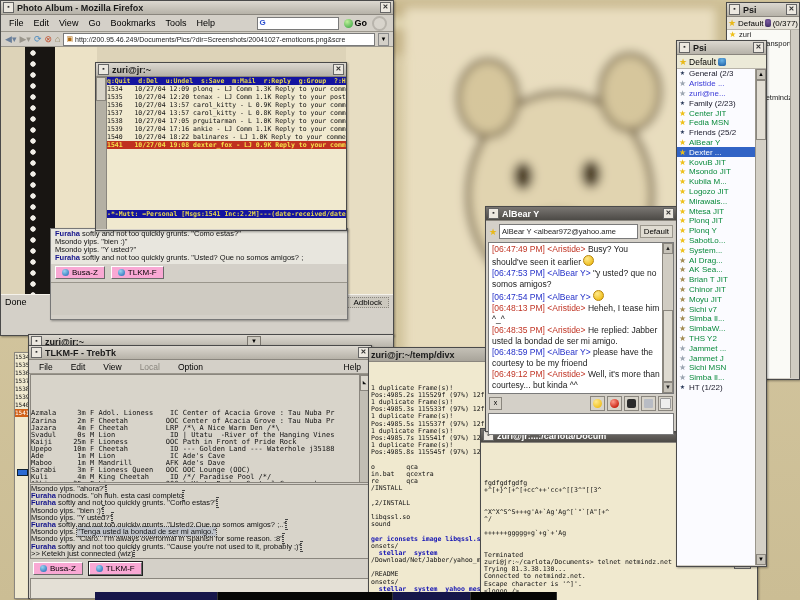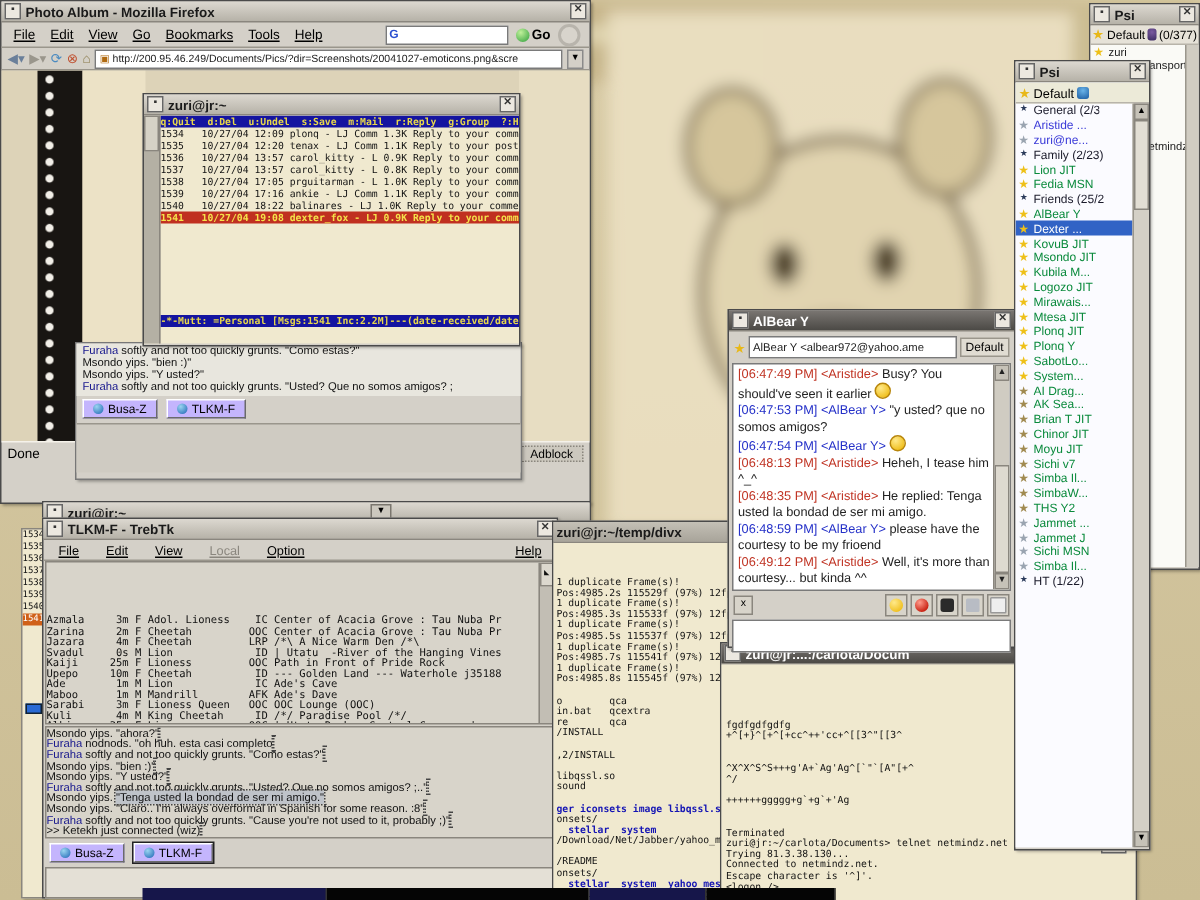"File" .menuitem { text-decoration: underline -> none }
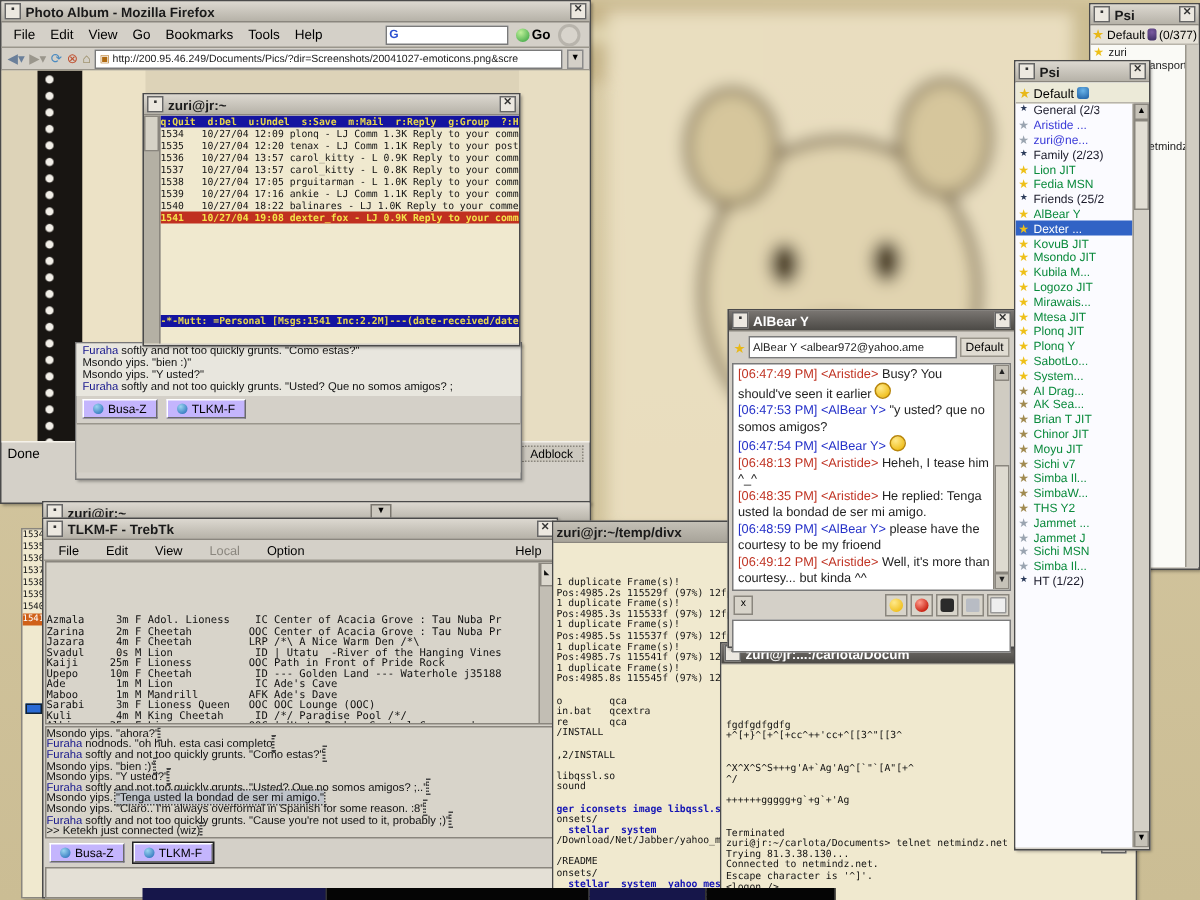"Lion JIT" span.rlb { text: Lion -> Center }
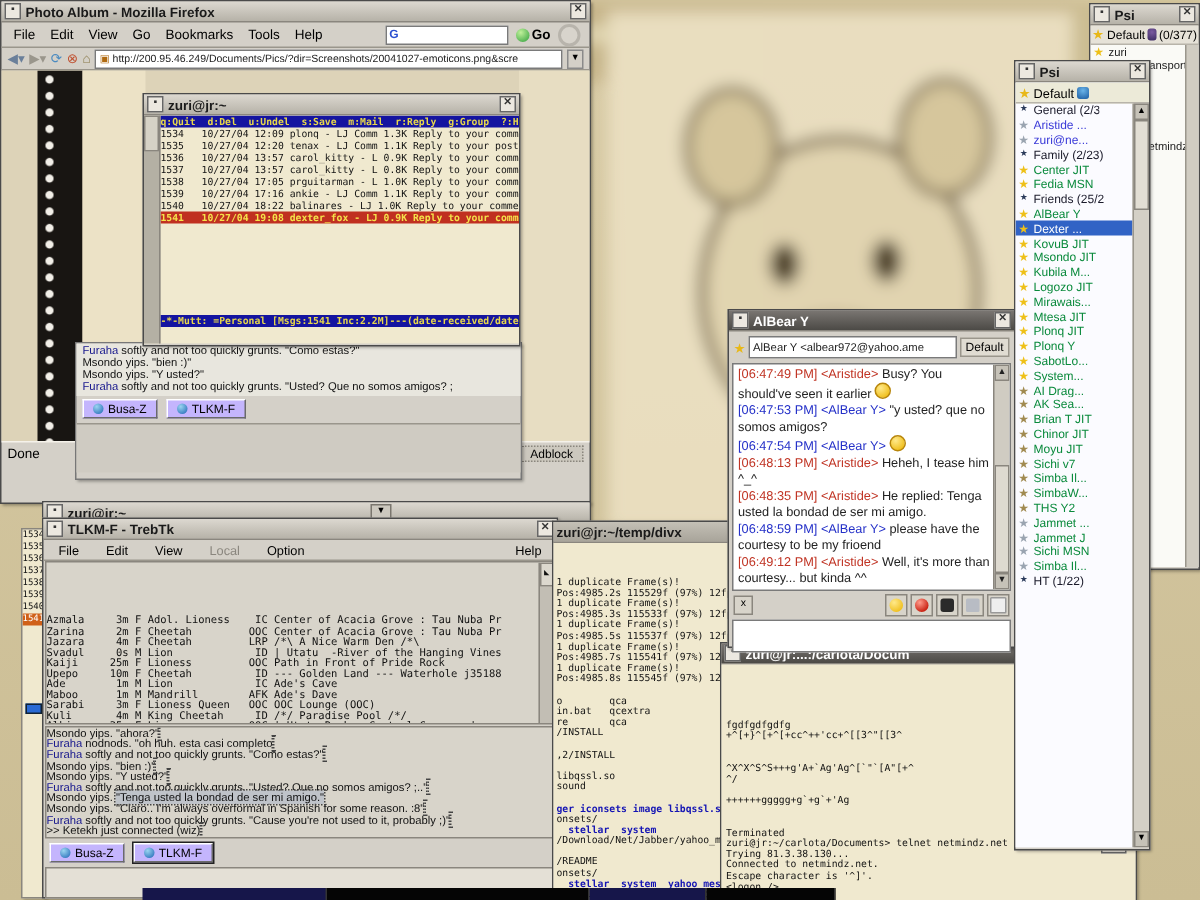"Furaha" .fur { font-weight: normal -> bold }
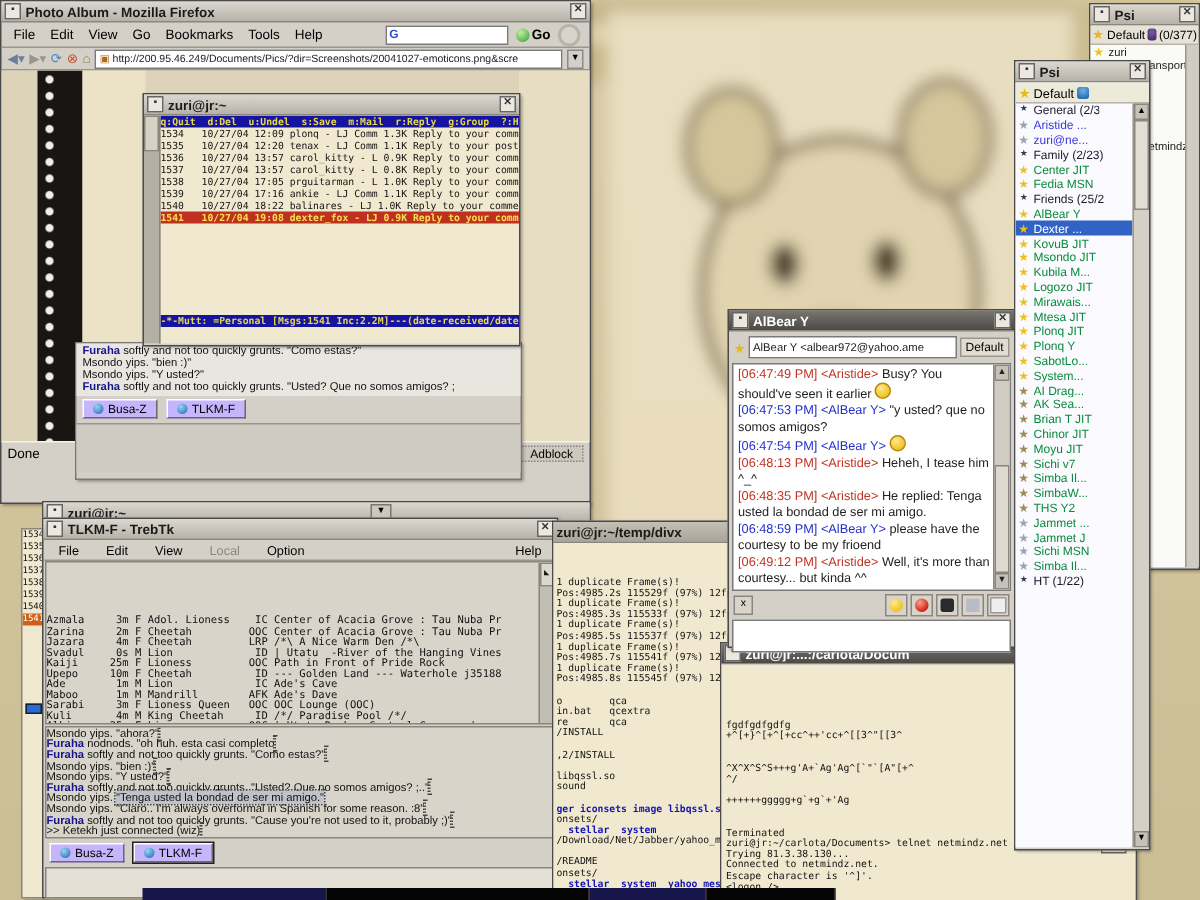"Busa-Z" .mbtn { background: #c4b5fd -> #f9a8d4 }
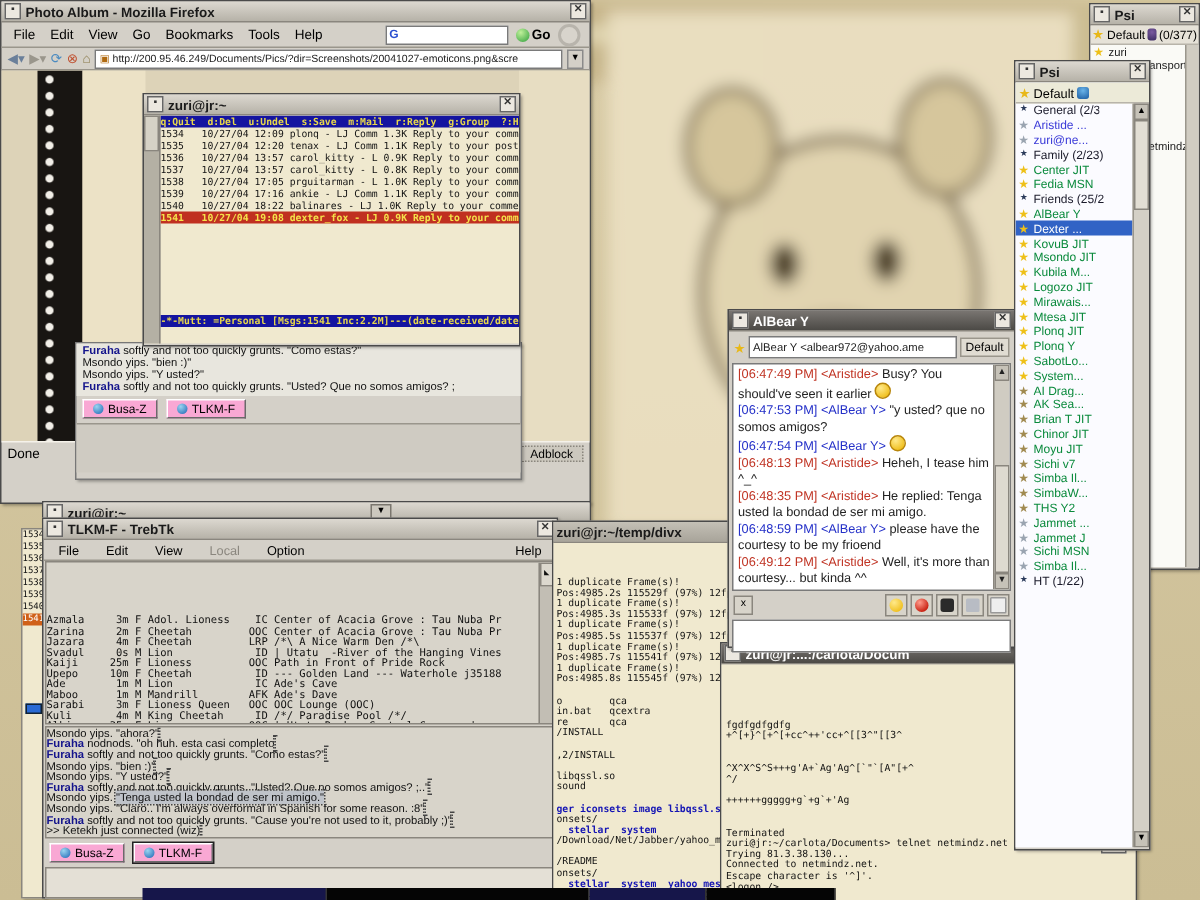"He replied: Tenga usted la" span { text: Tenga -> Jabber }
